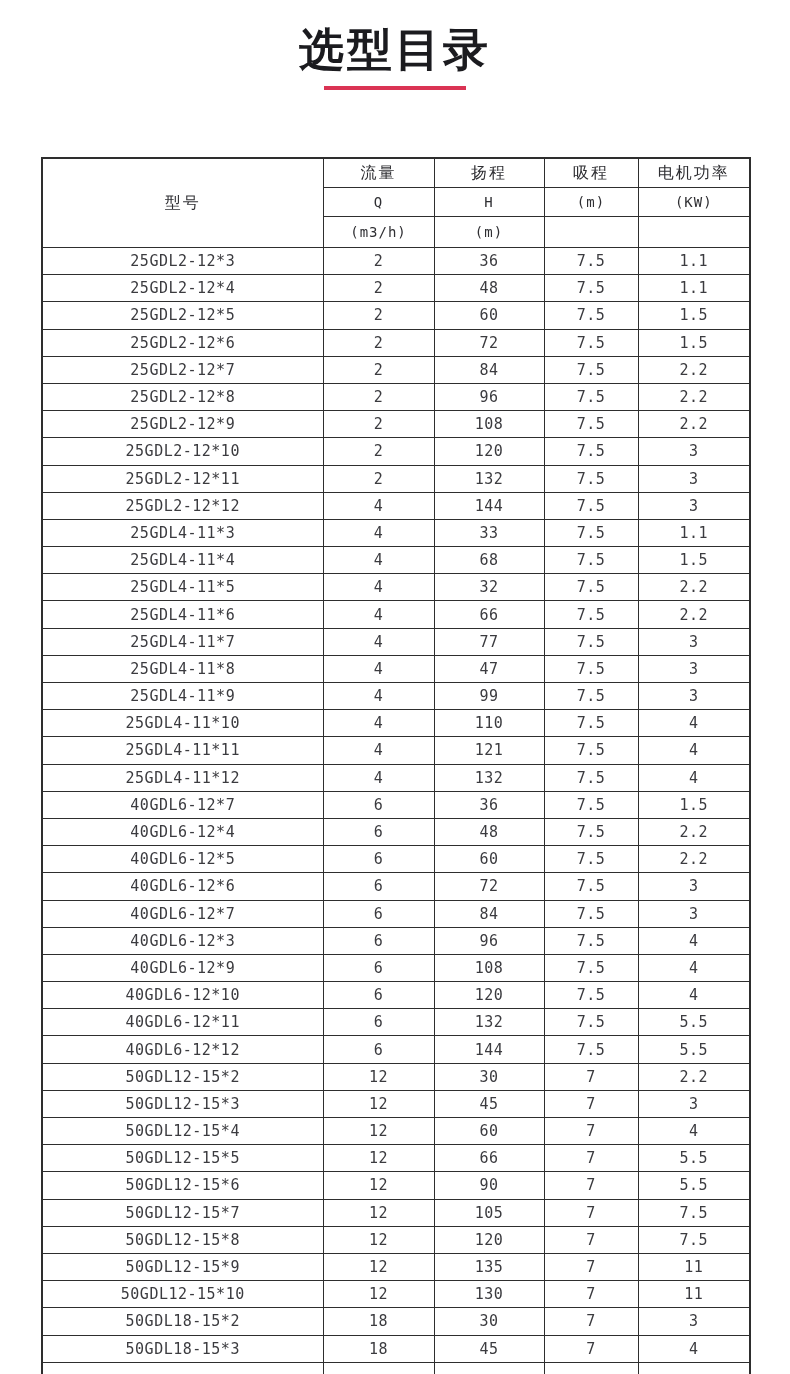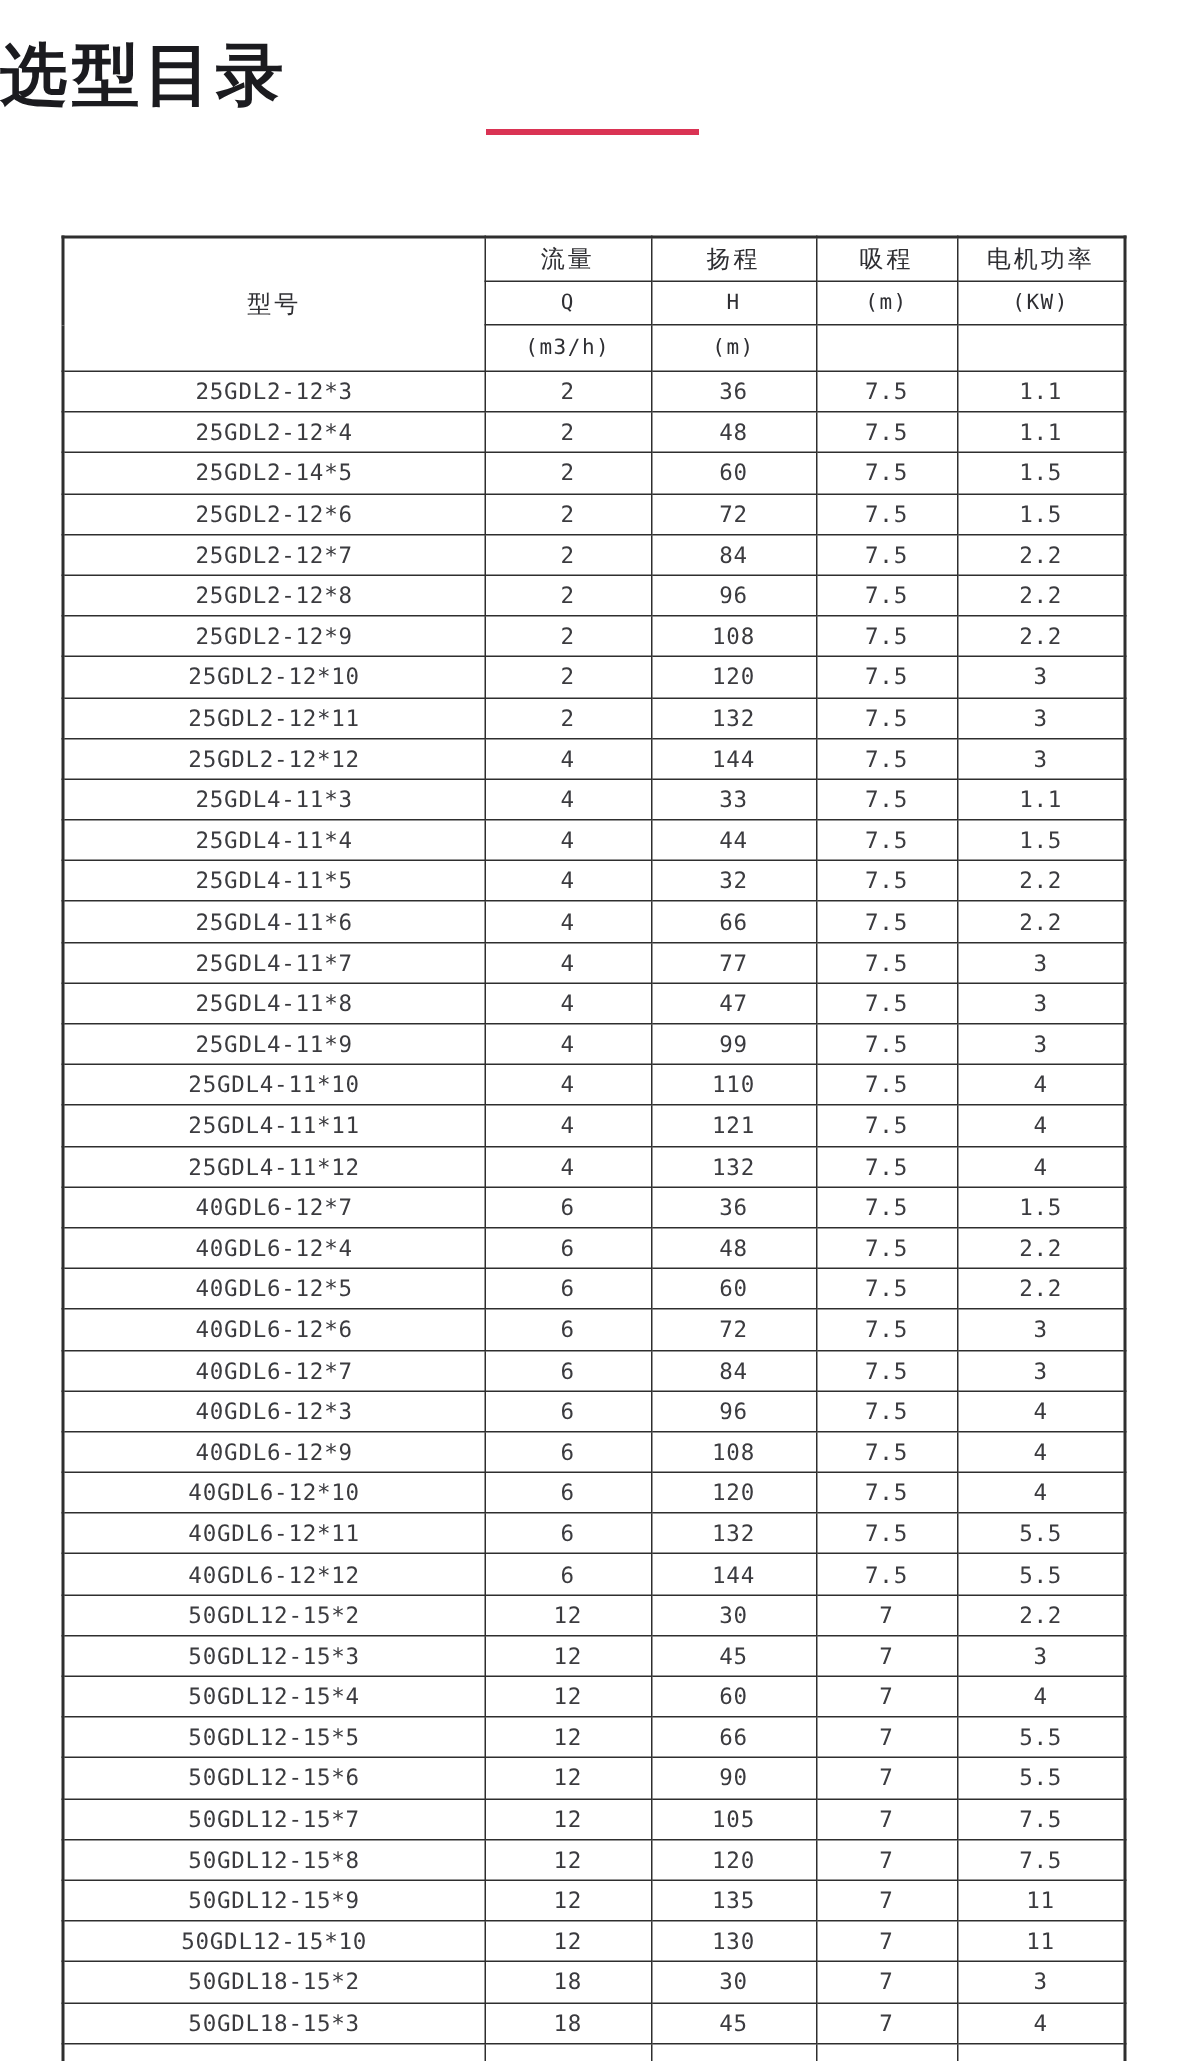"选型目录" .page-title { text-align: none -> center }
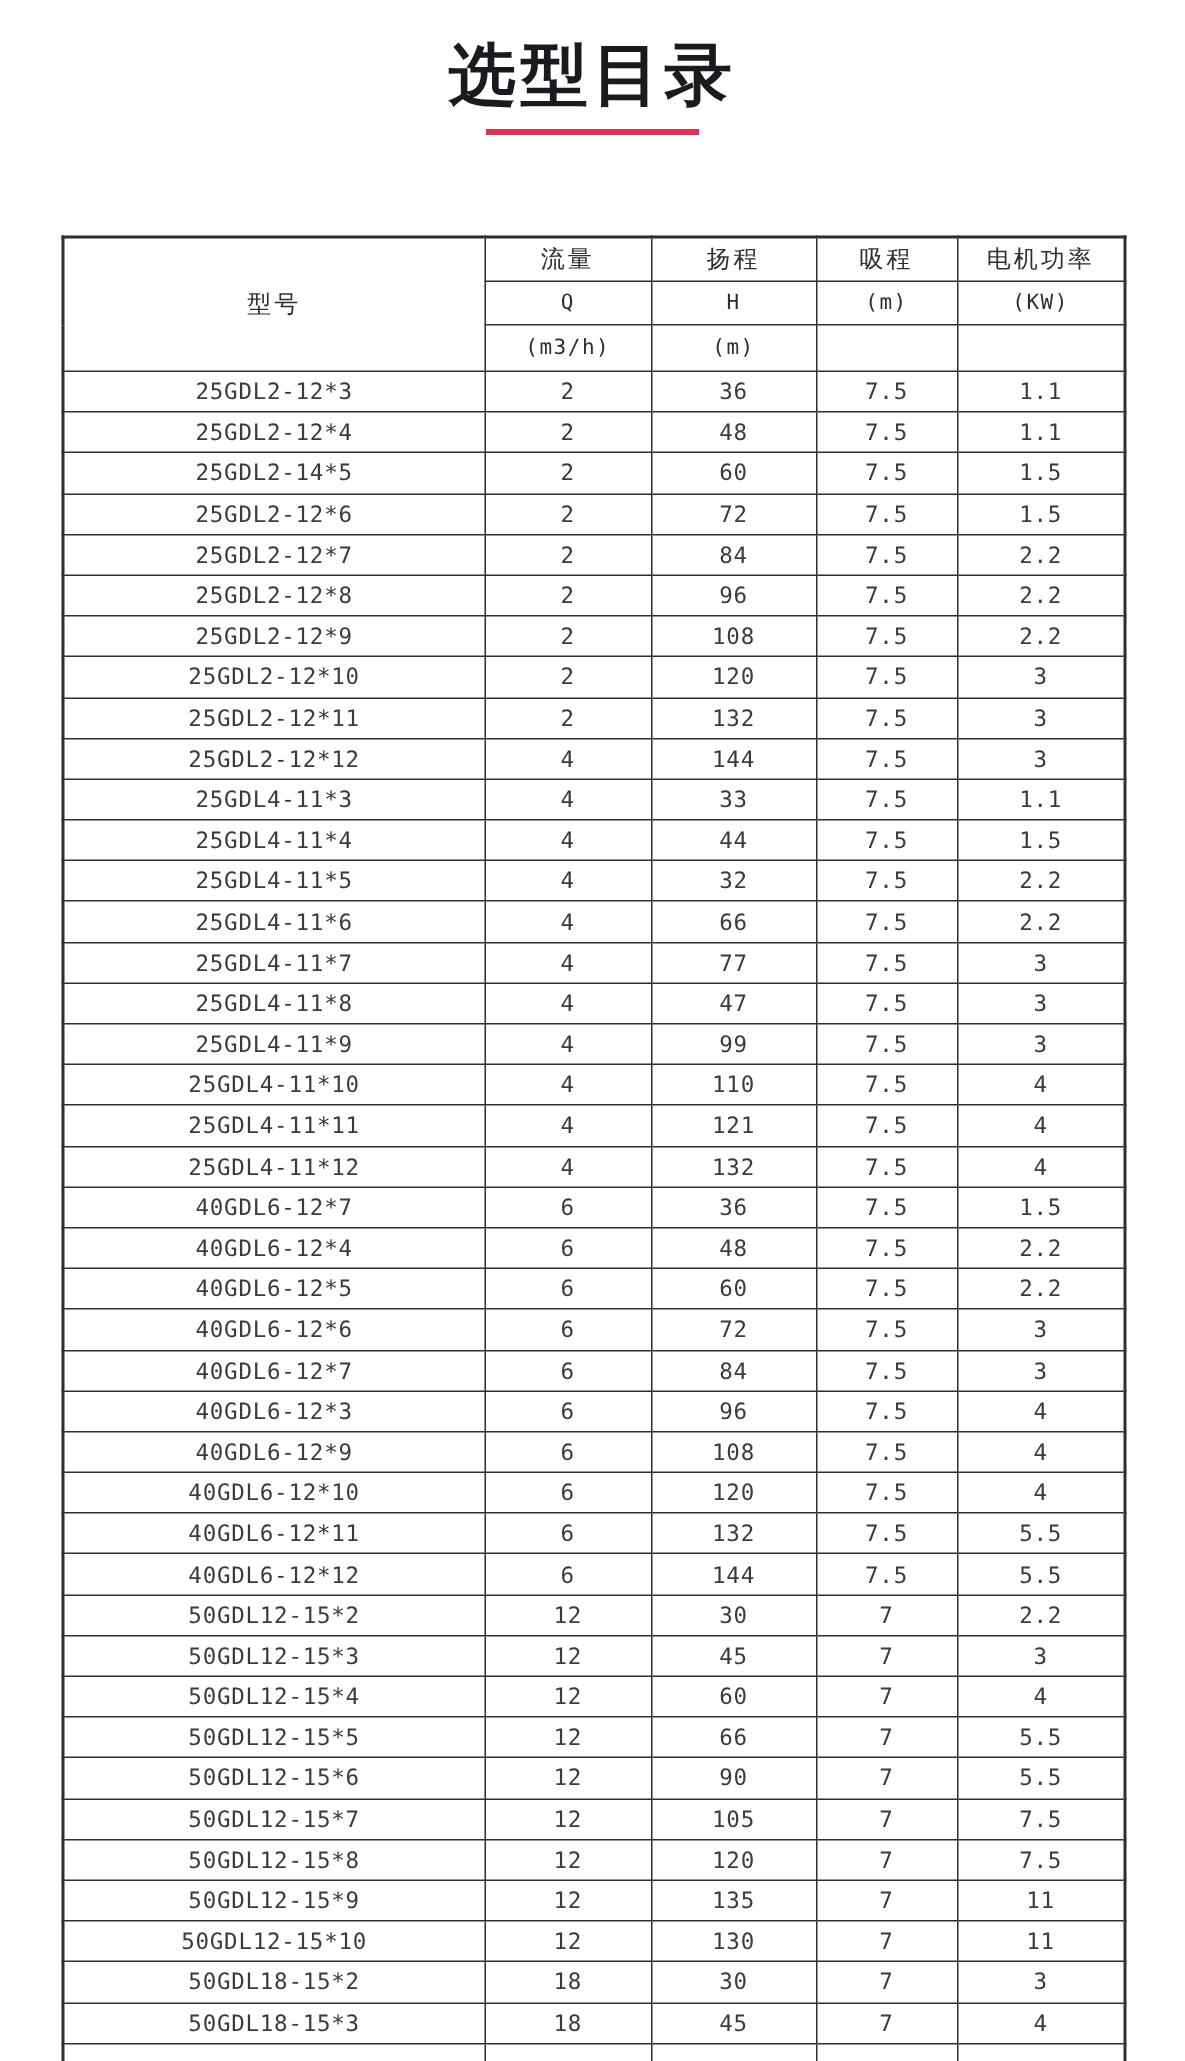"25GDL2-14*5" td { text: 25GDL2-14 -> 25GDL2-12 }
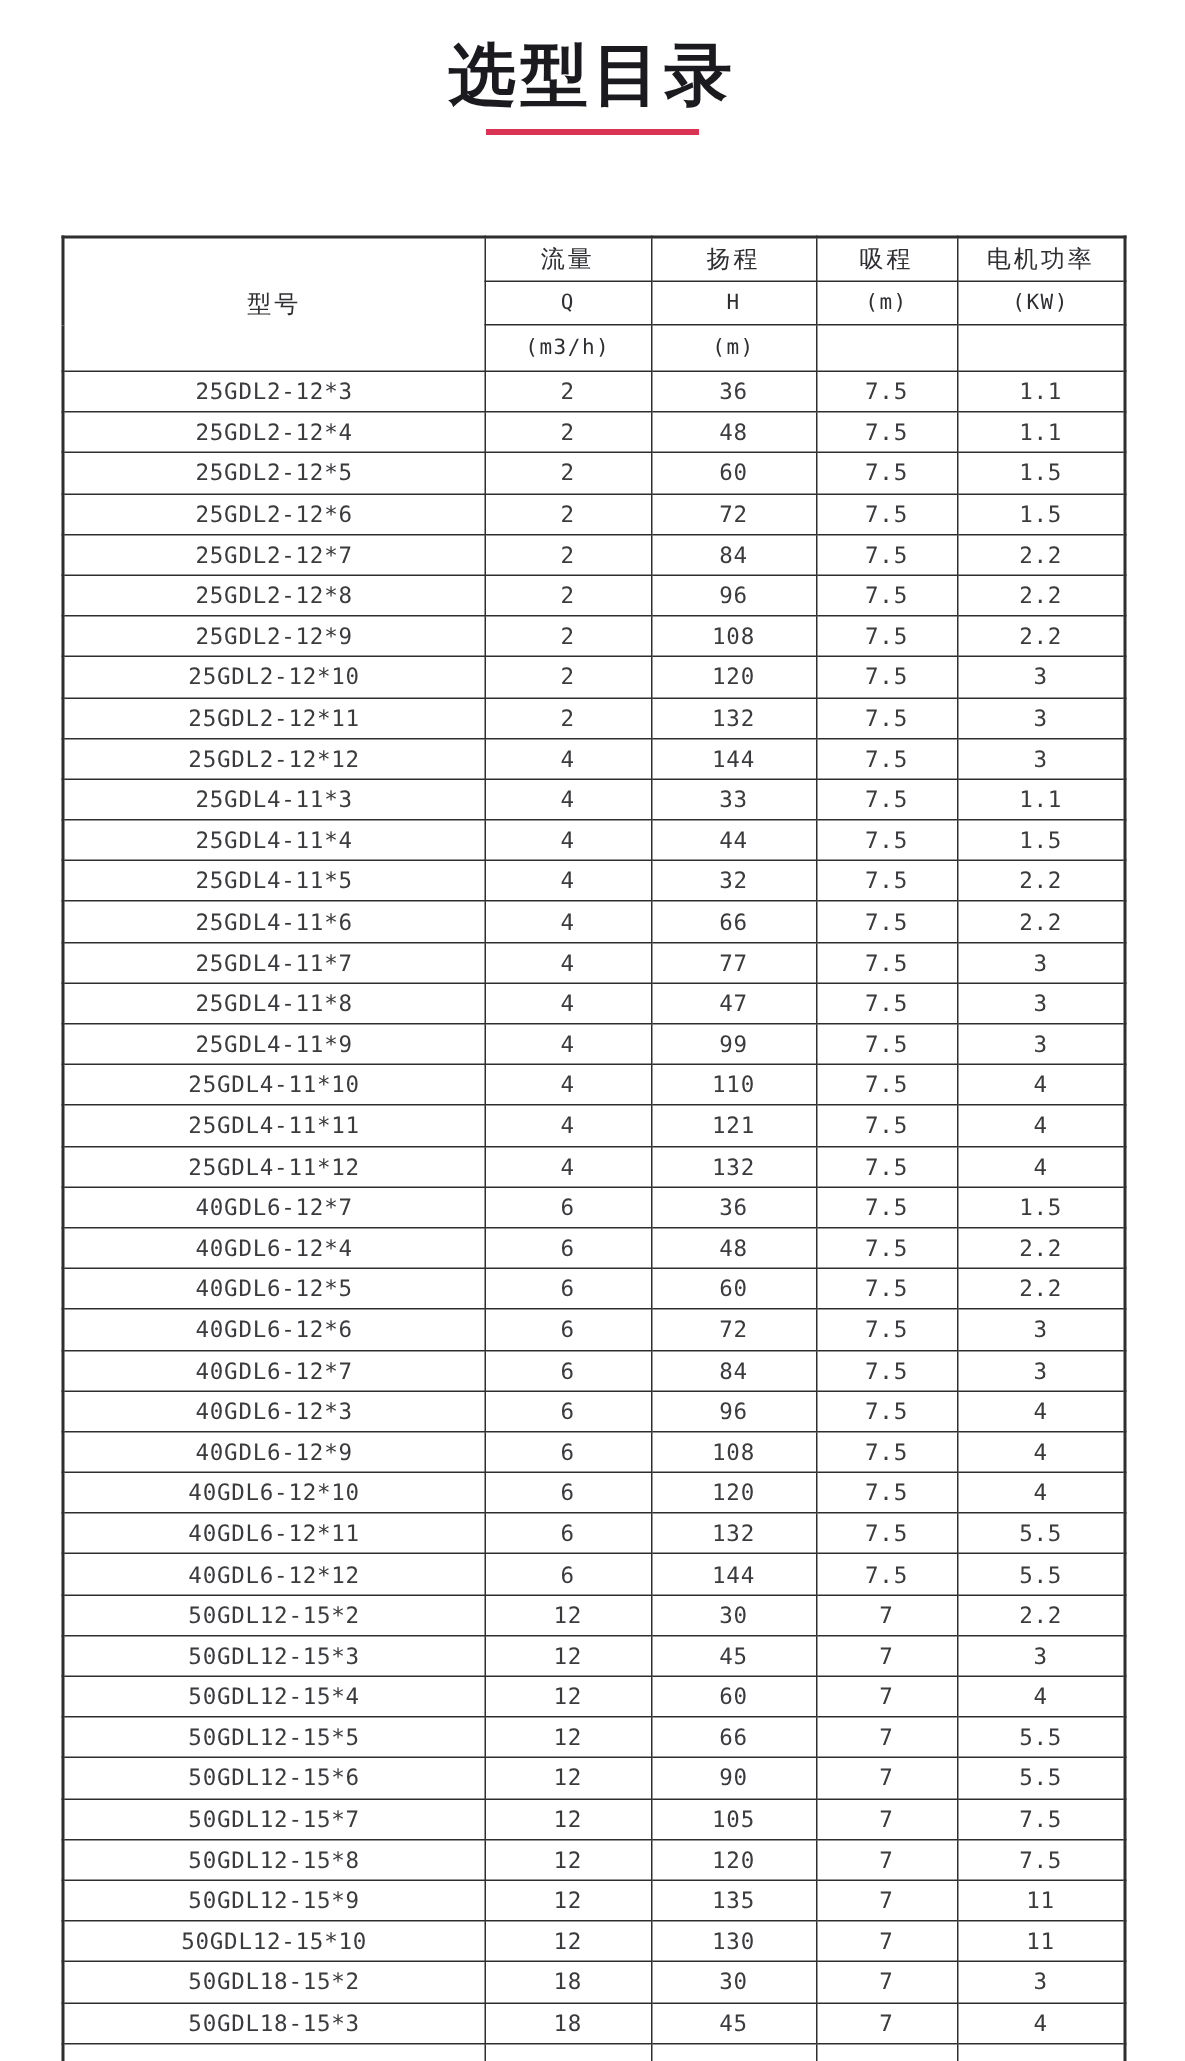"44" td { text: 44 -> 68 }
